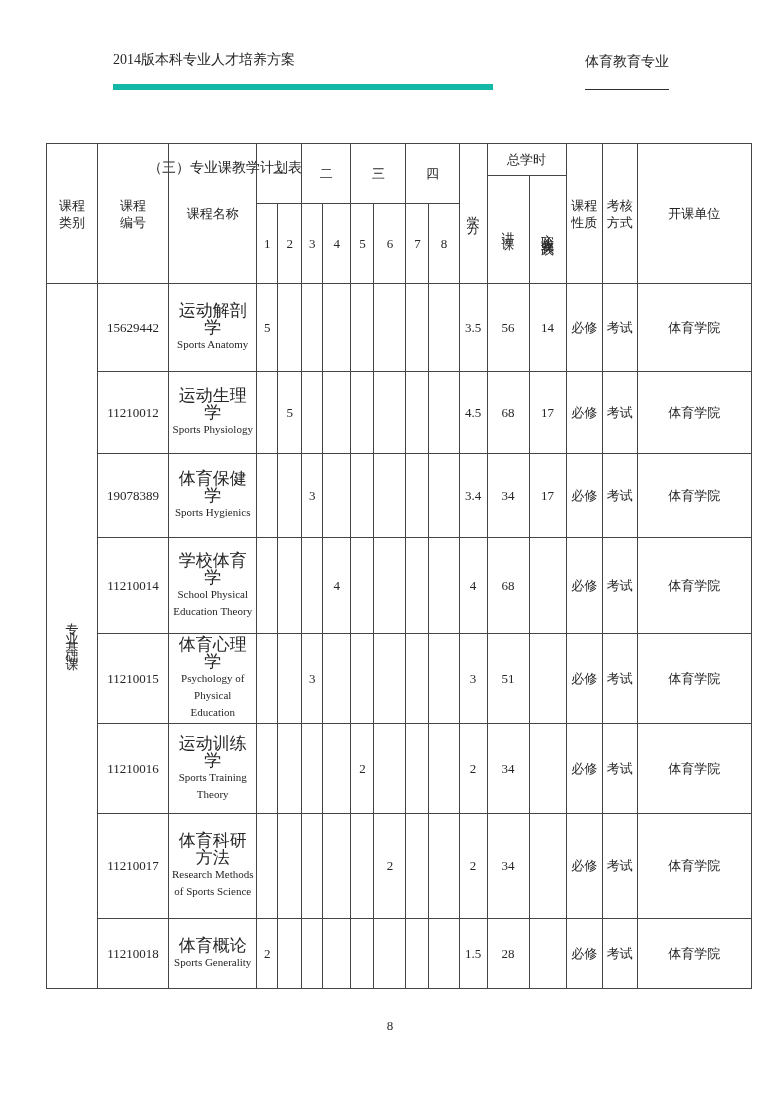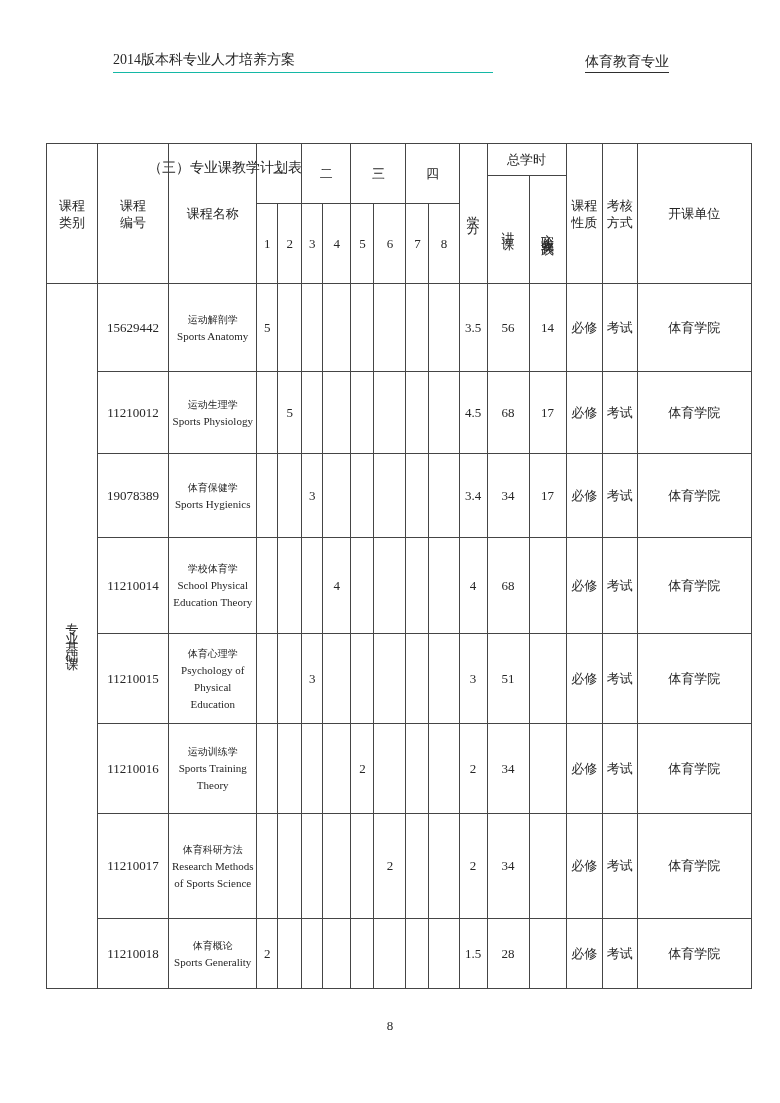"2014版本科专业人才培养方案" .doc-header .left { border-bottom: 1px solid #14b8a6 -> 6px solid #14b8a6; padding-bottom: 3px -> 15px }
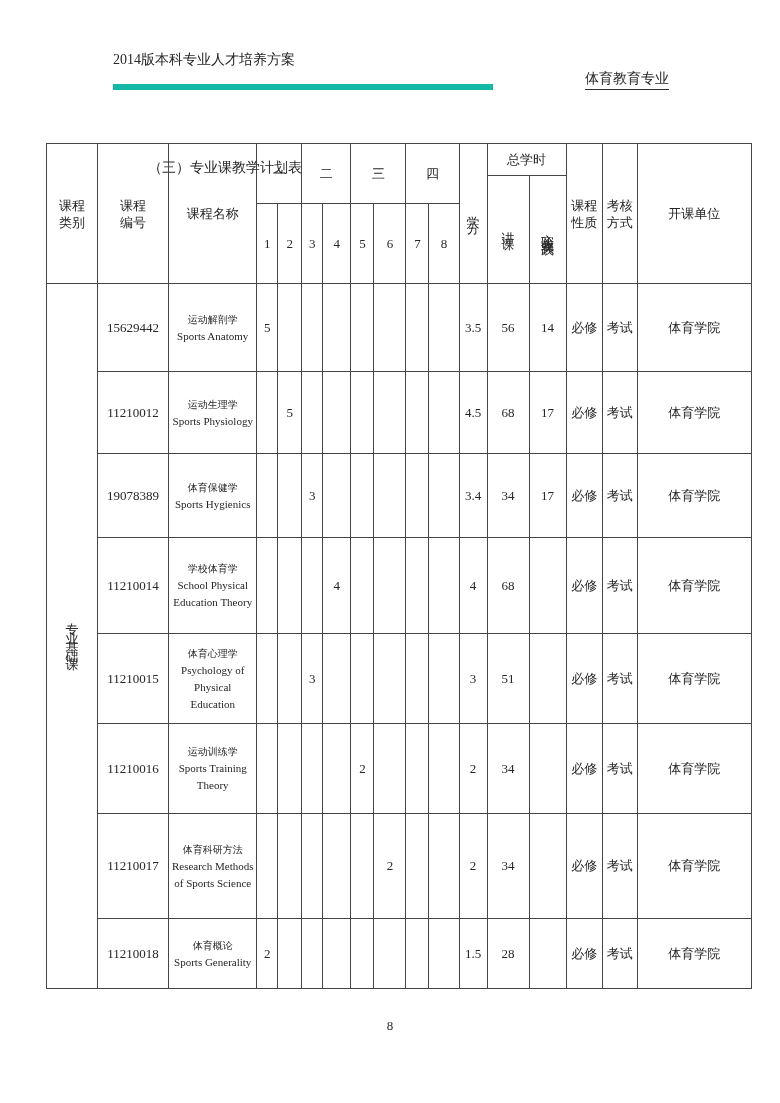"体育教育专业" .doc-header .right { padding-bottom: 1px -> 18px }
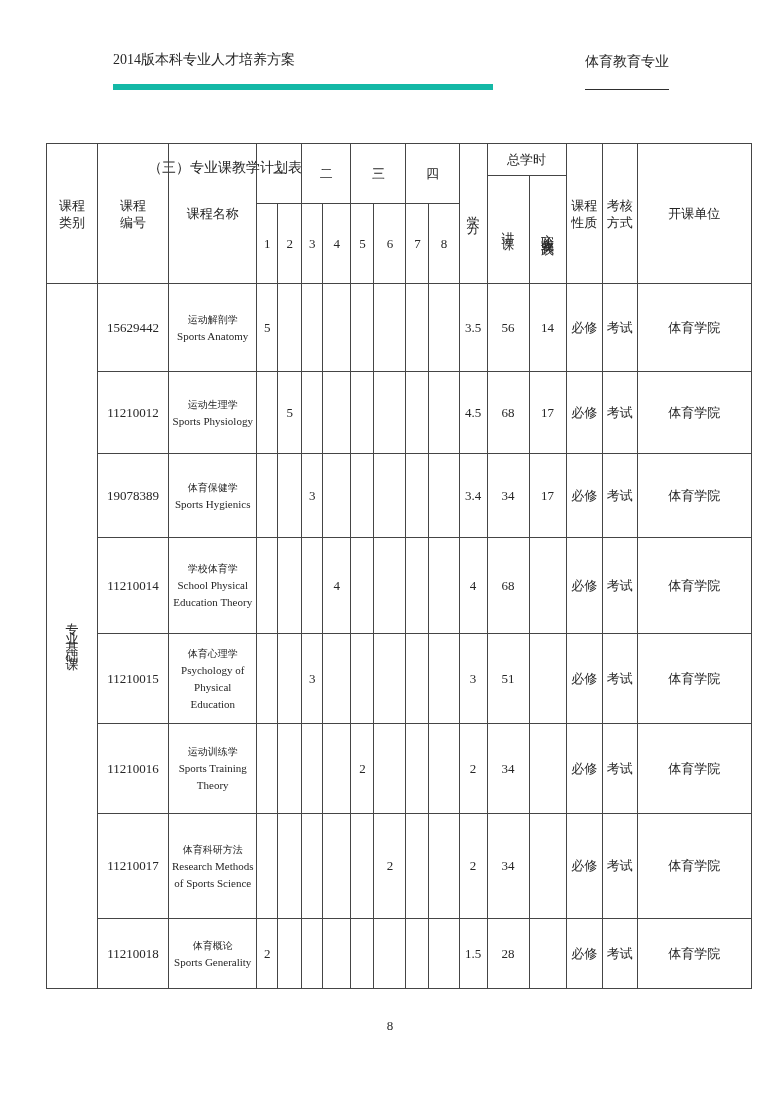"运动解剖学" td.name-cell .cn { font-size: 10px -> 17px }
